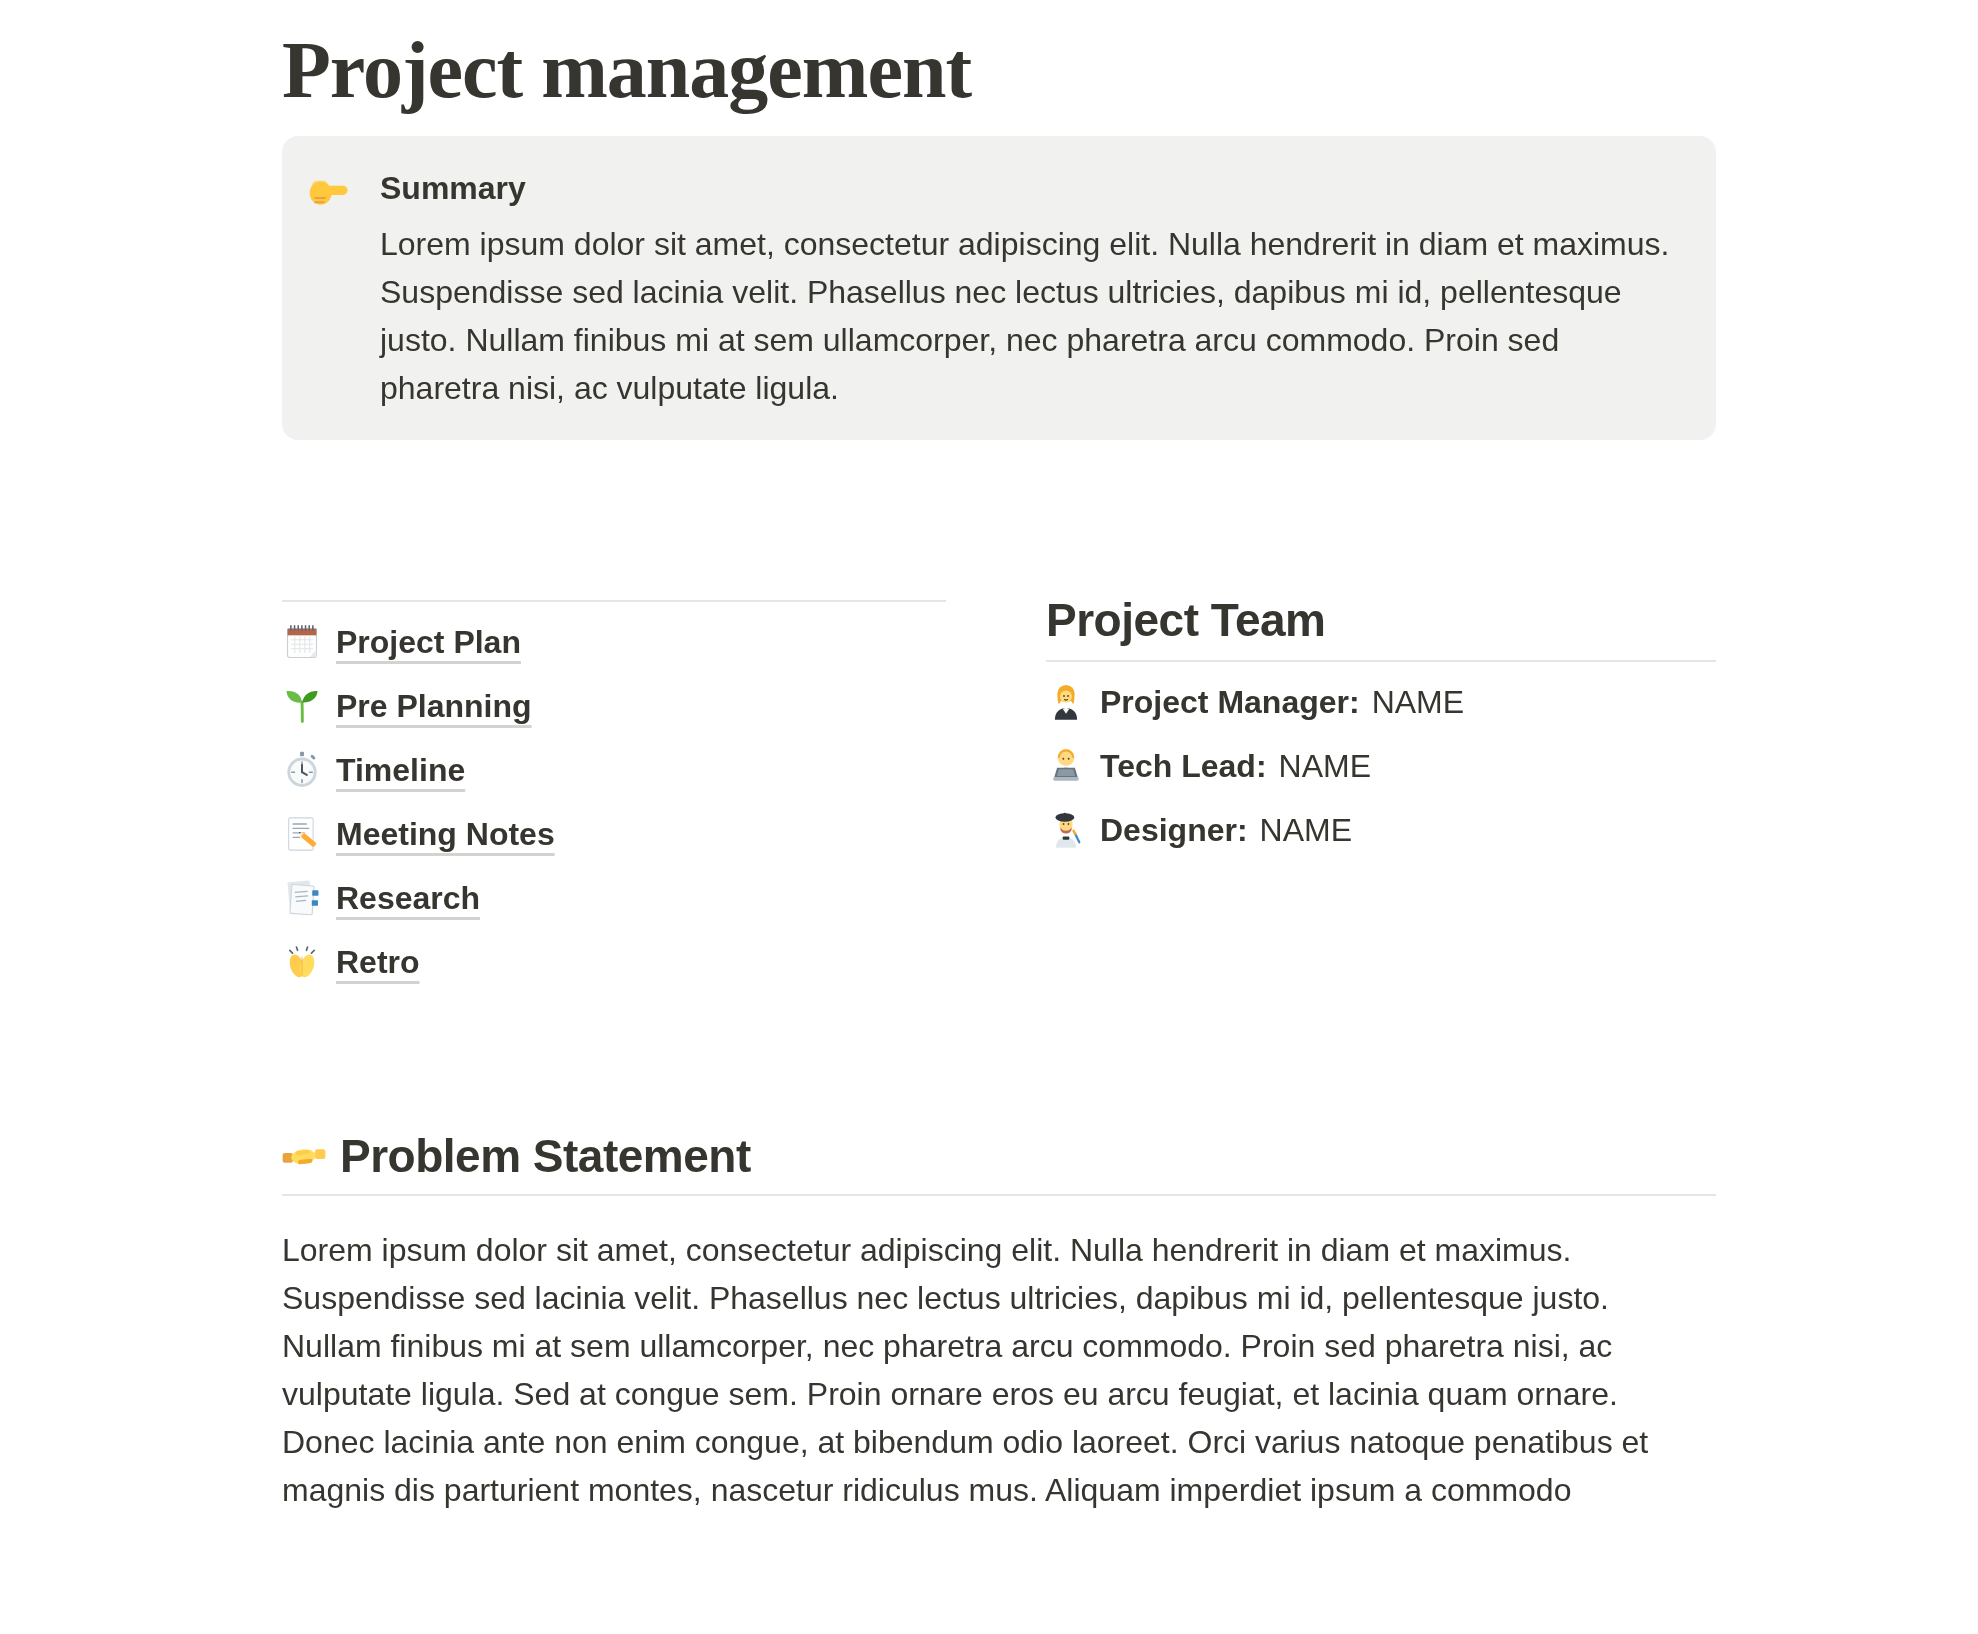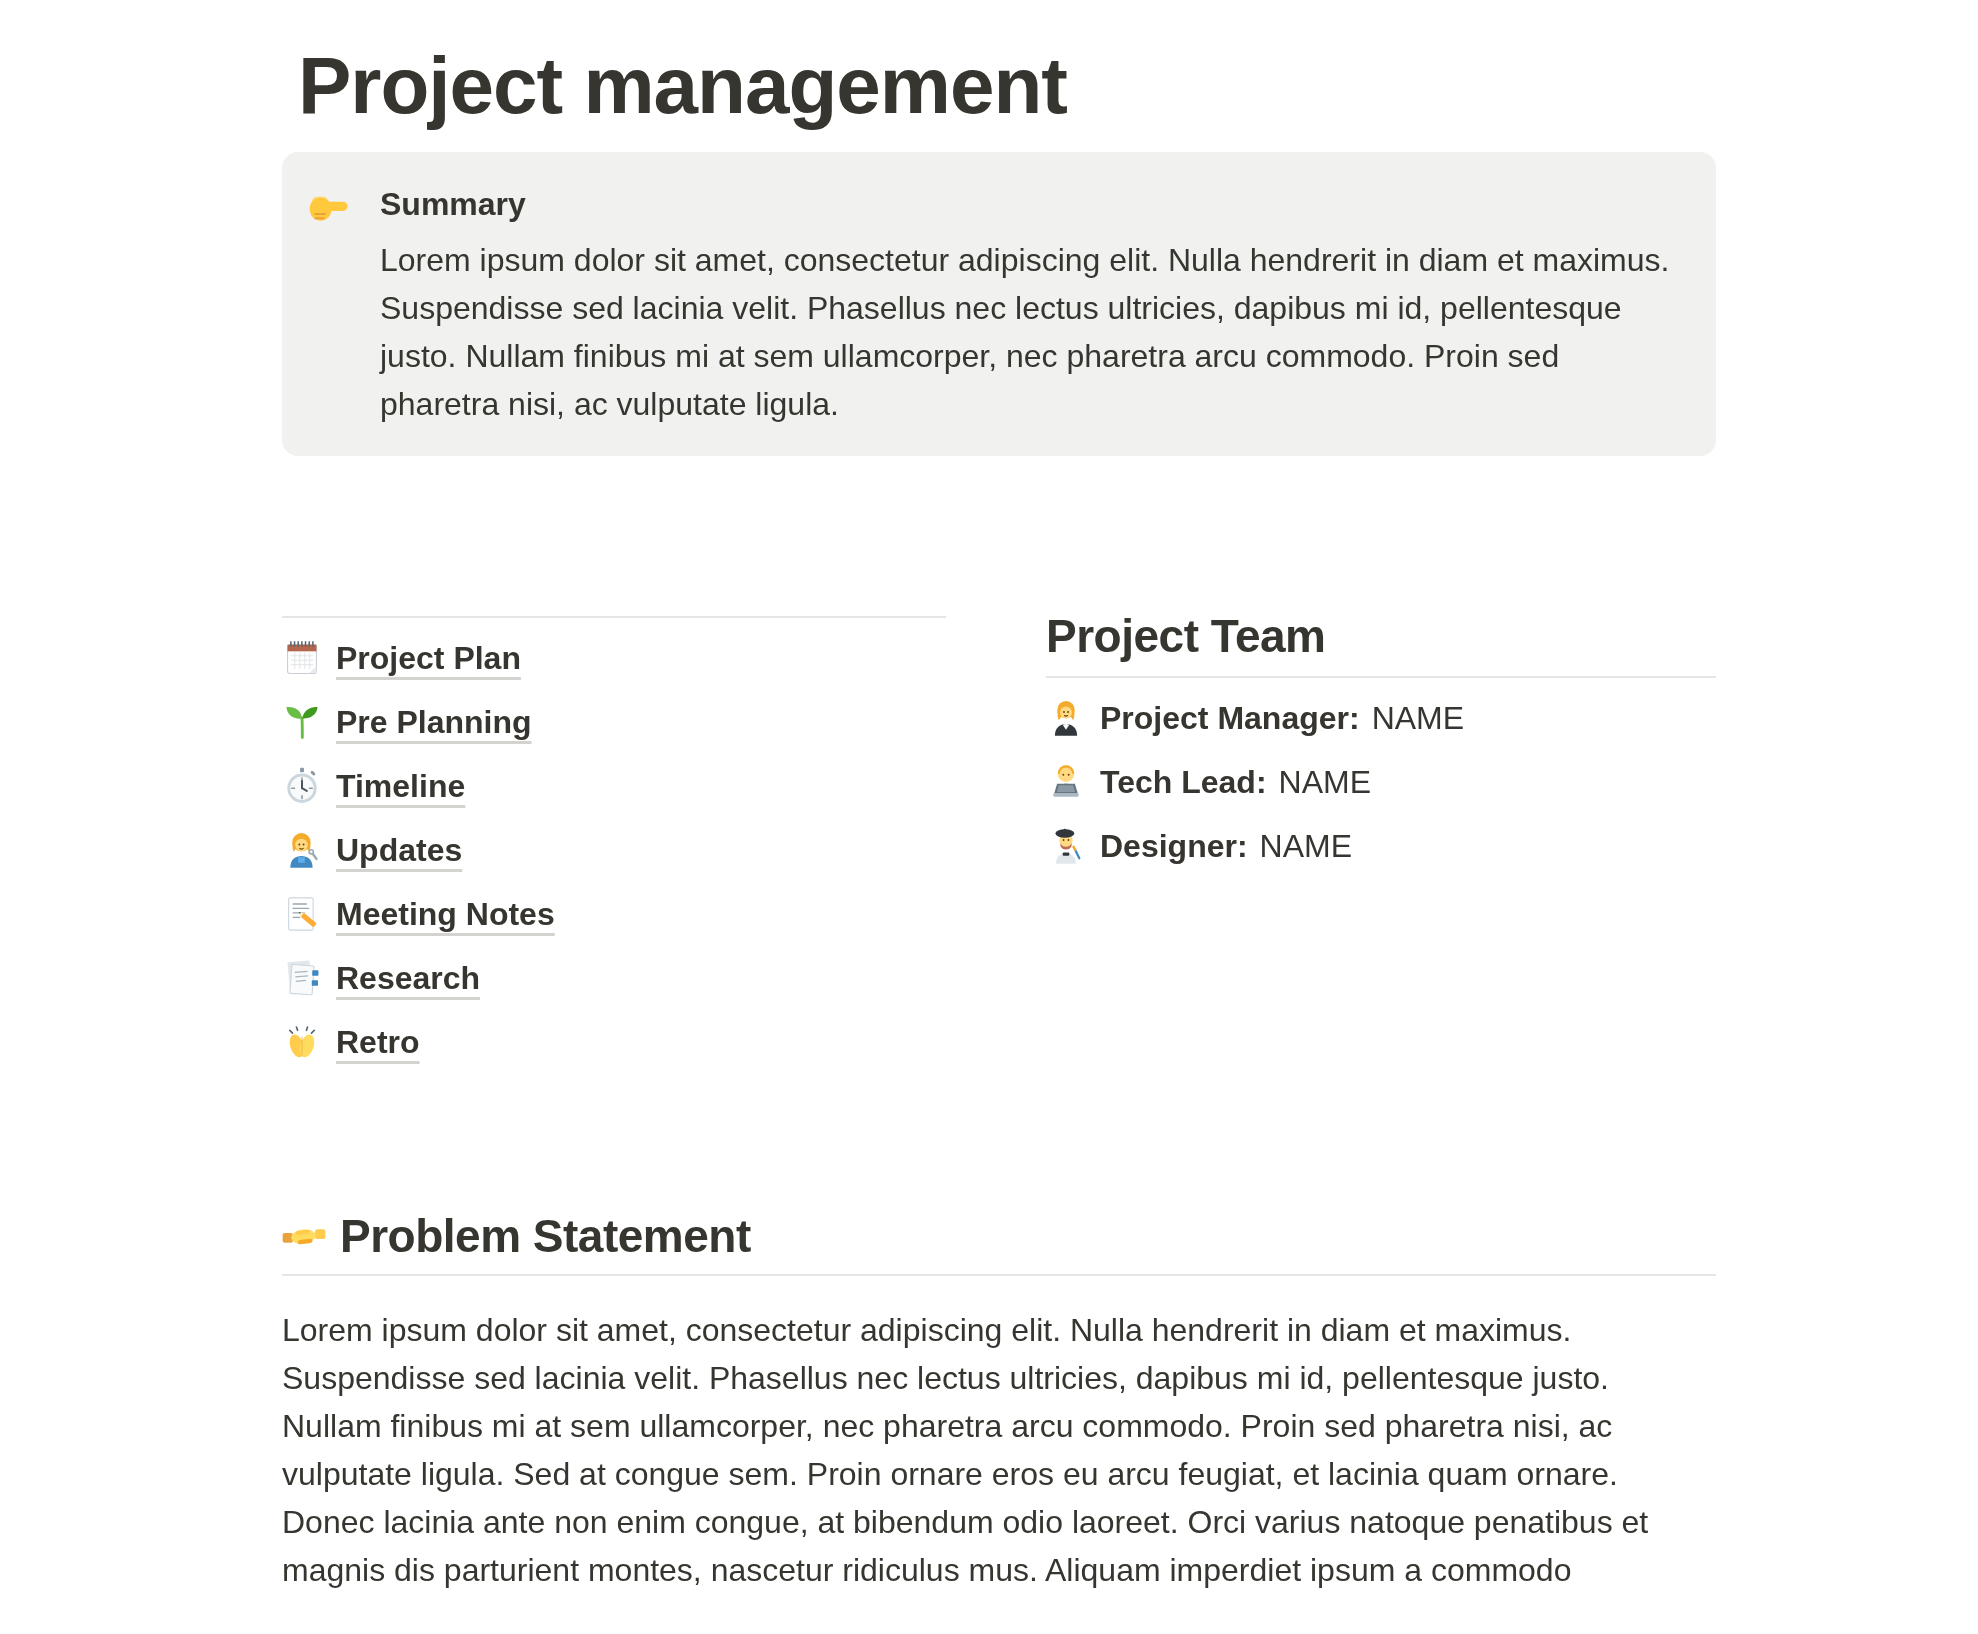"Project management" h1.page-title { font-family: none -> Liberation Serif, serif; margin: 16px -> 0 }
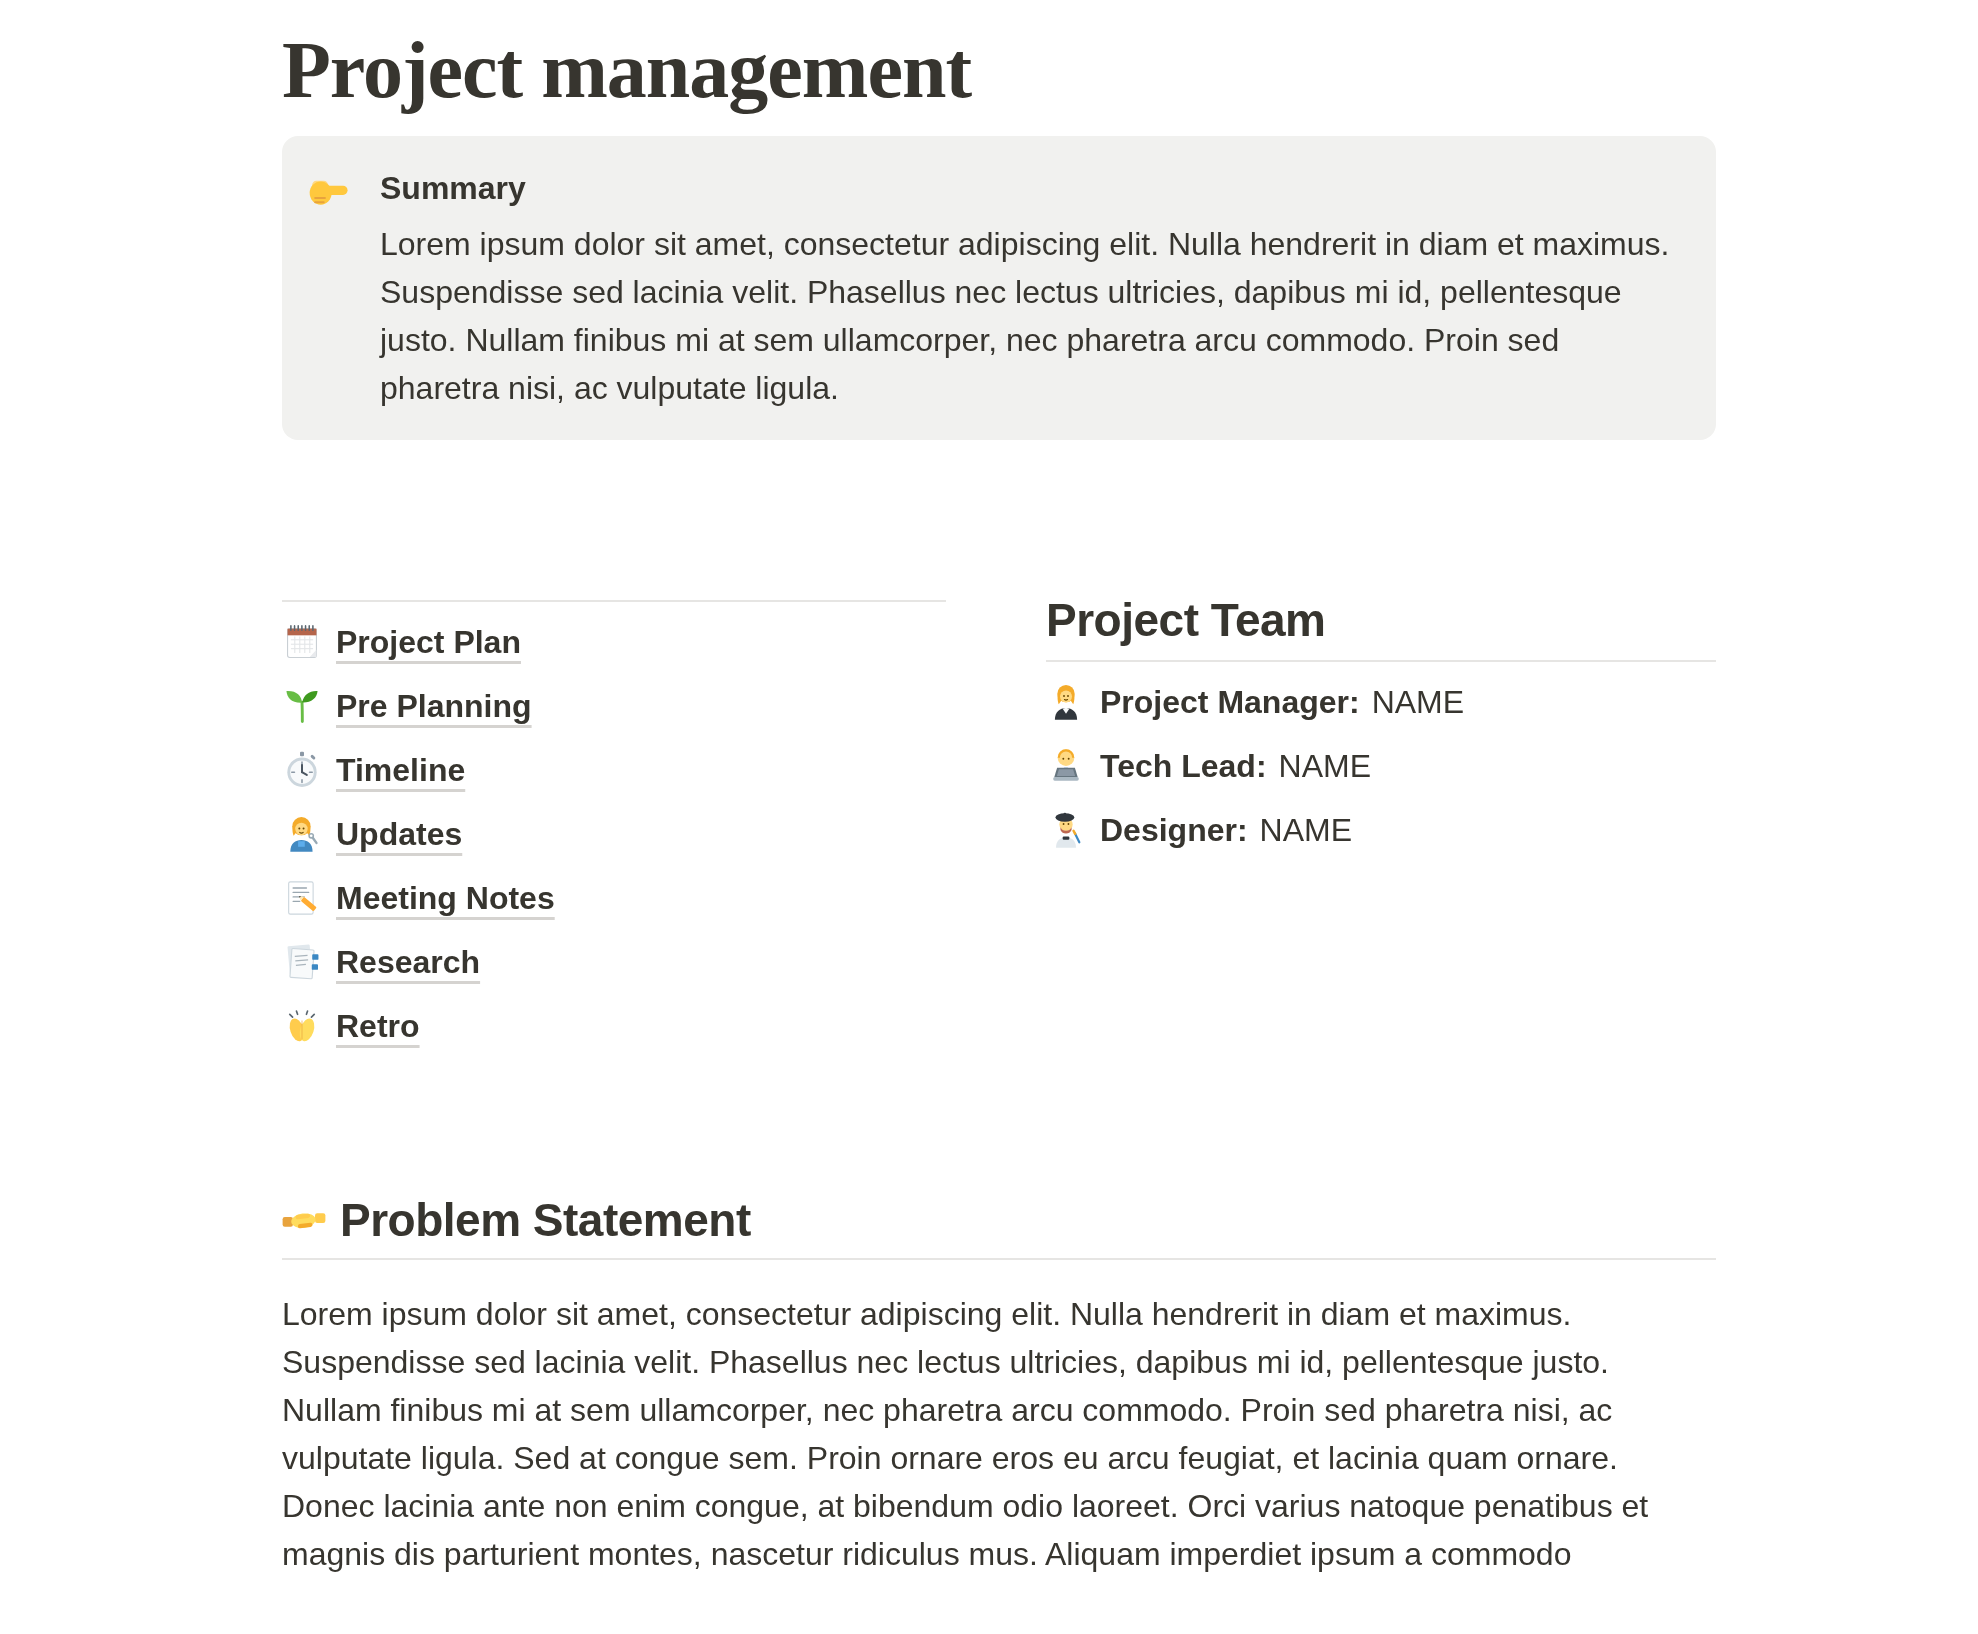"Updates" a.doc-row { html: <a> <span> <svg> <circle></circle> <path></path> <path></path> <circle></circle> <circle></circle> <circle></circle> <path></path> <path></path> <rect></rect> <path></path> <circle></circle> <circle></circle> </svg> </span> <span>Updates</span> </a> -> none }
